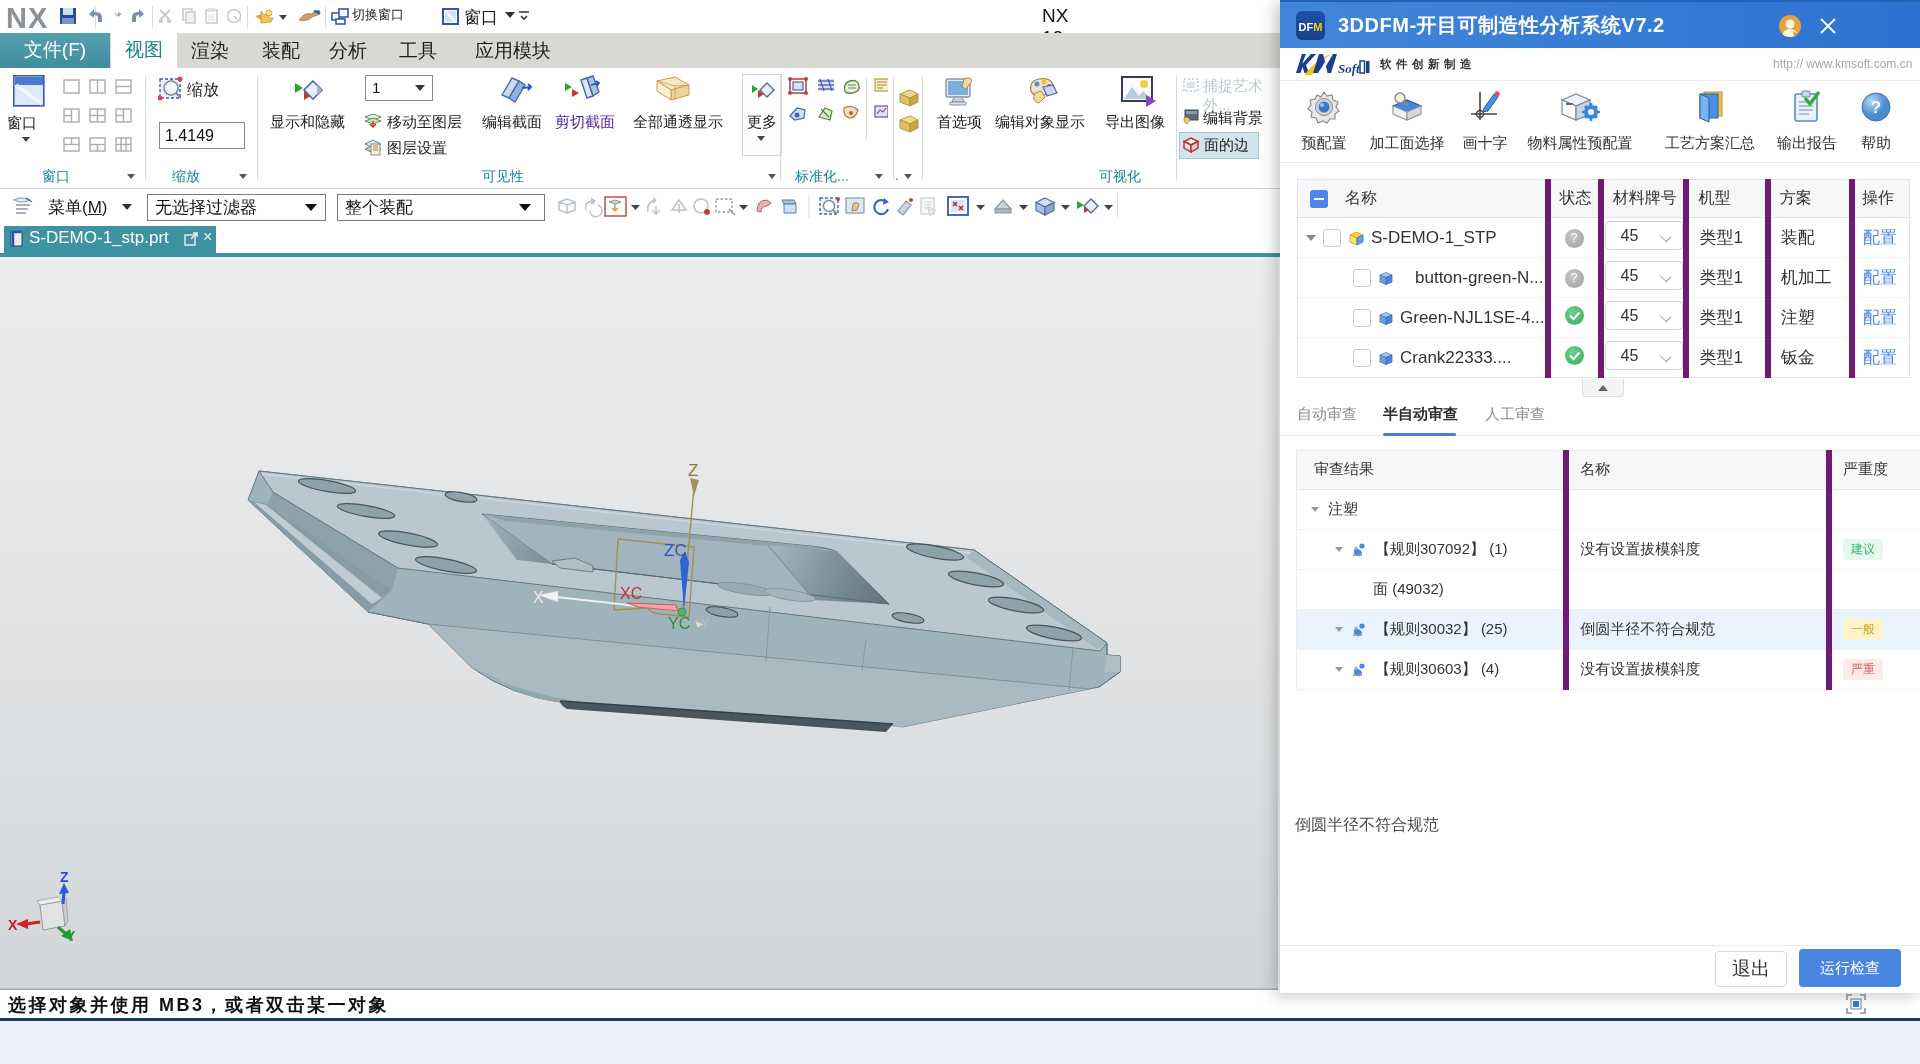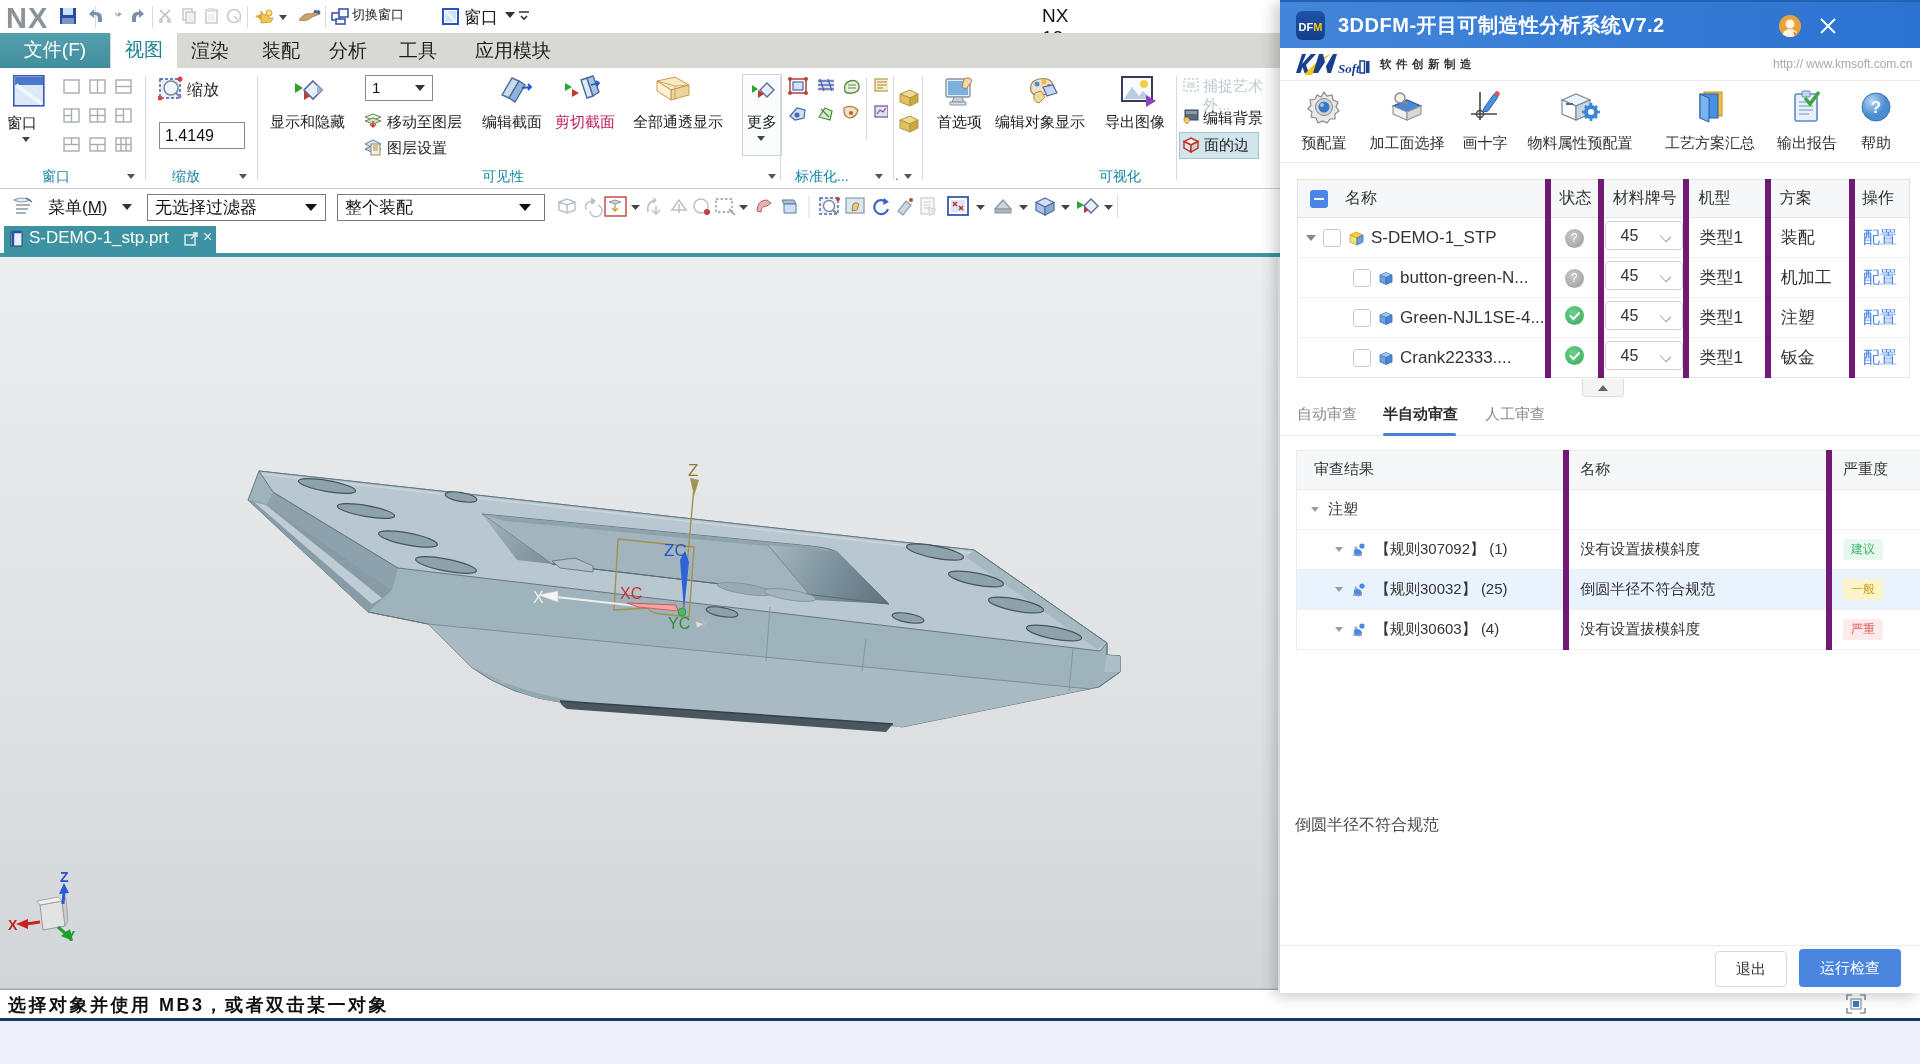"剪切截面" div.abs { color: #be185d -> #4c1d95 }
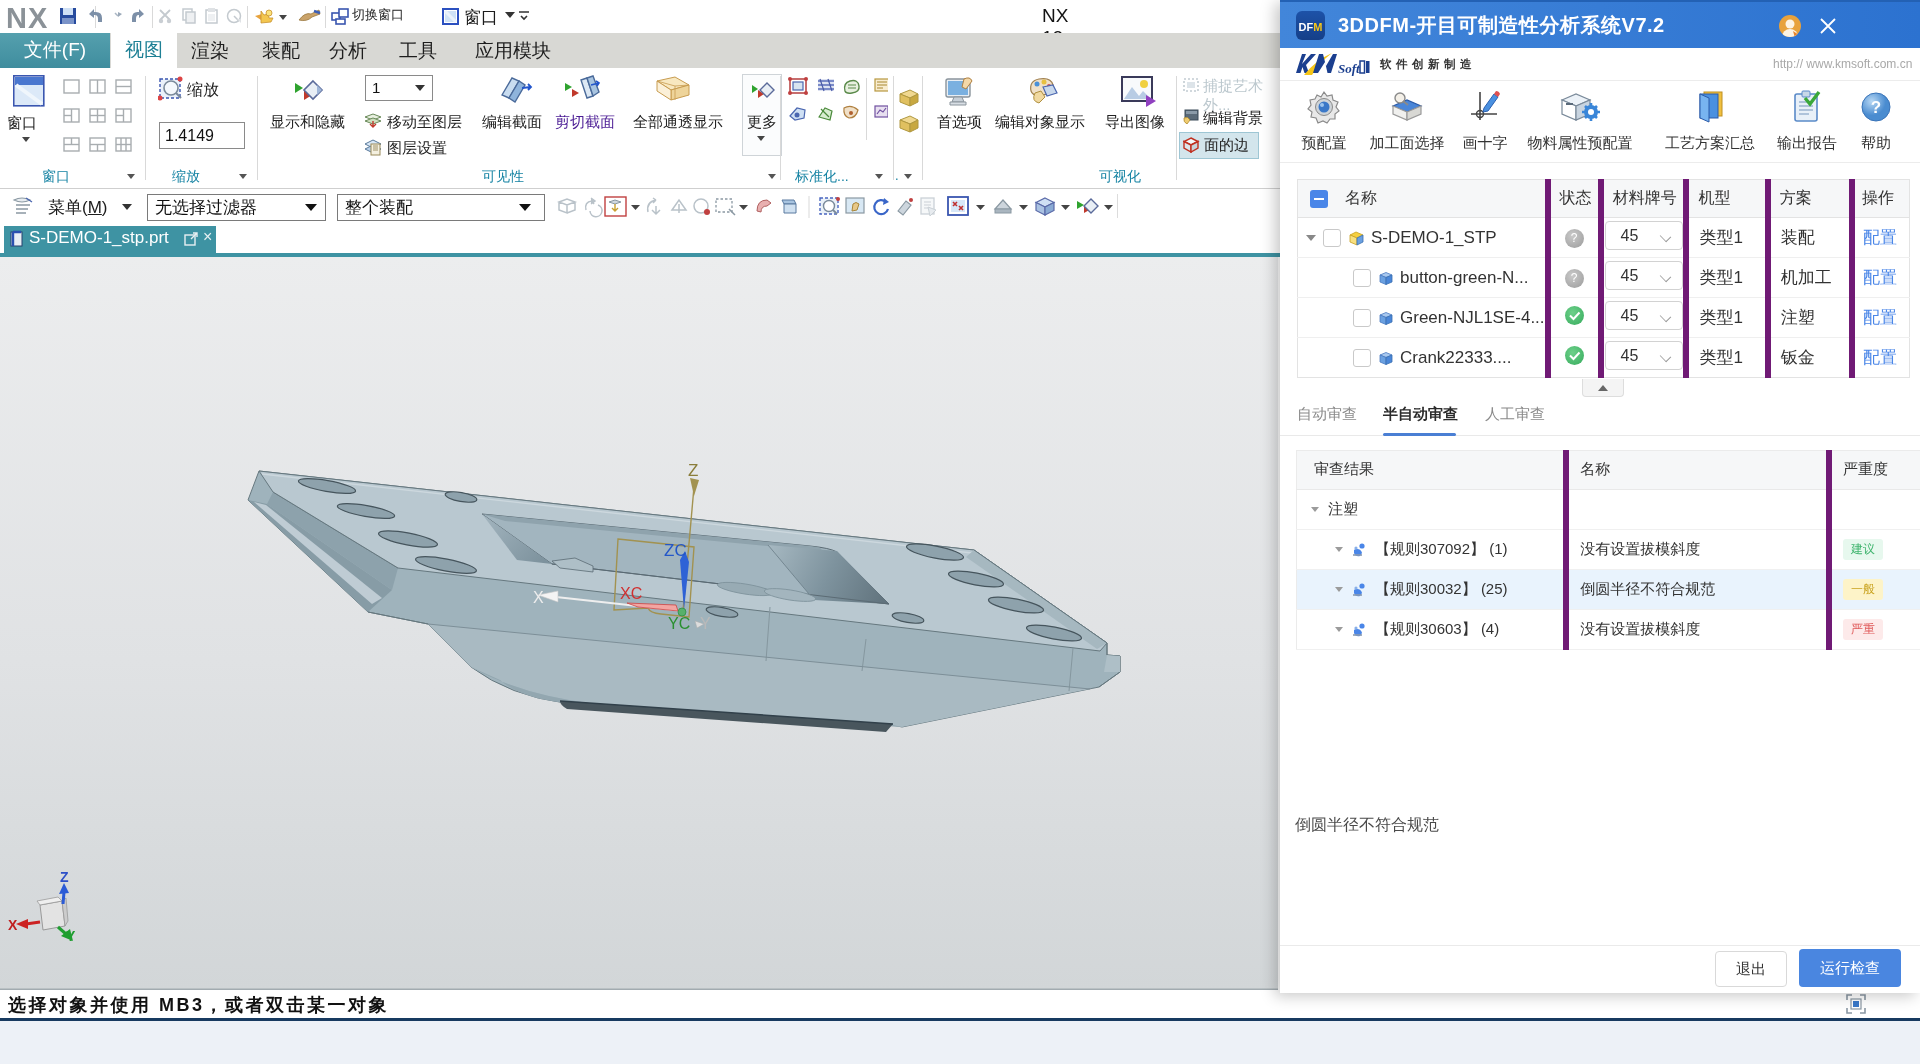"button-green-N..." span { margin-left: 6px -> 21px }
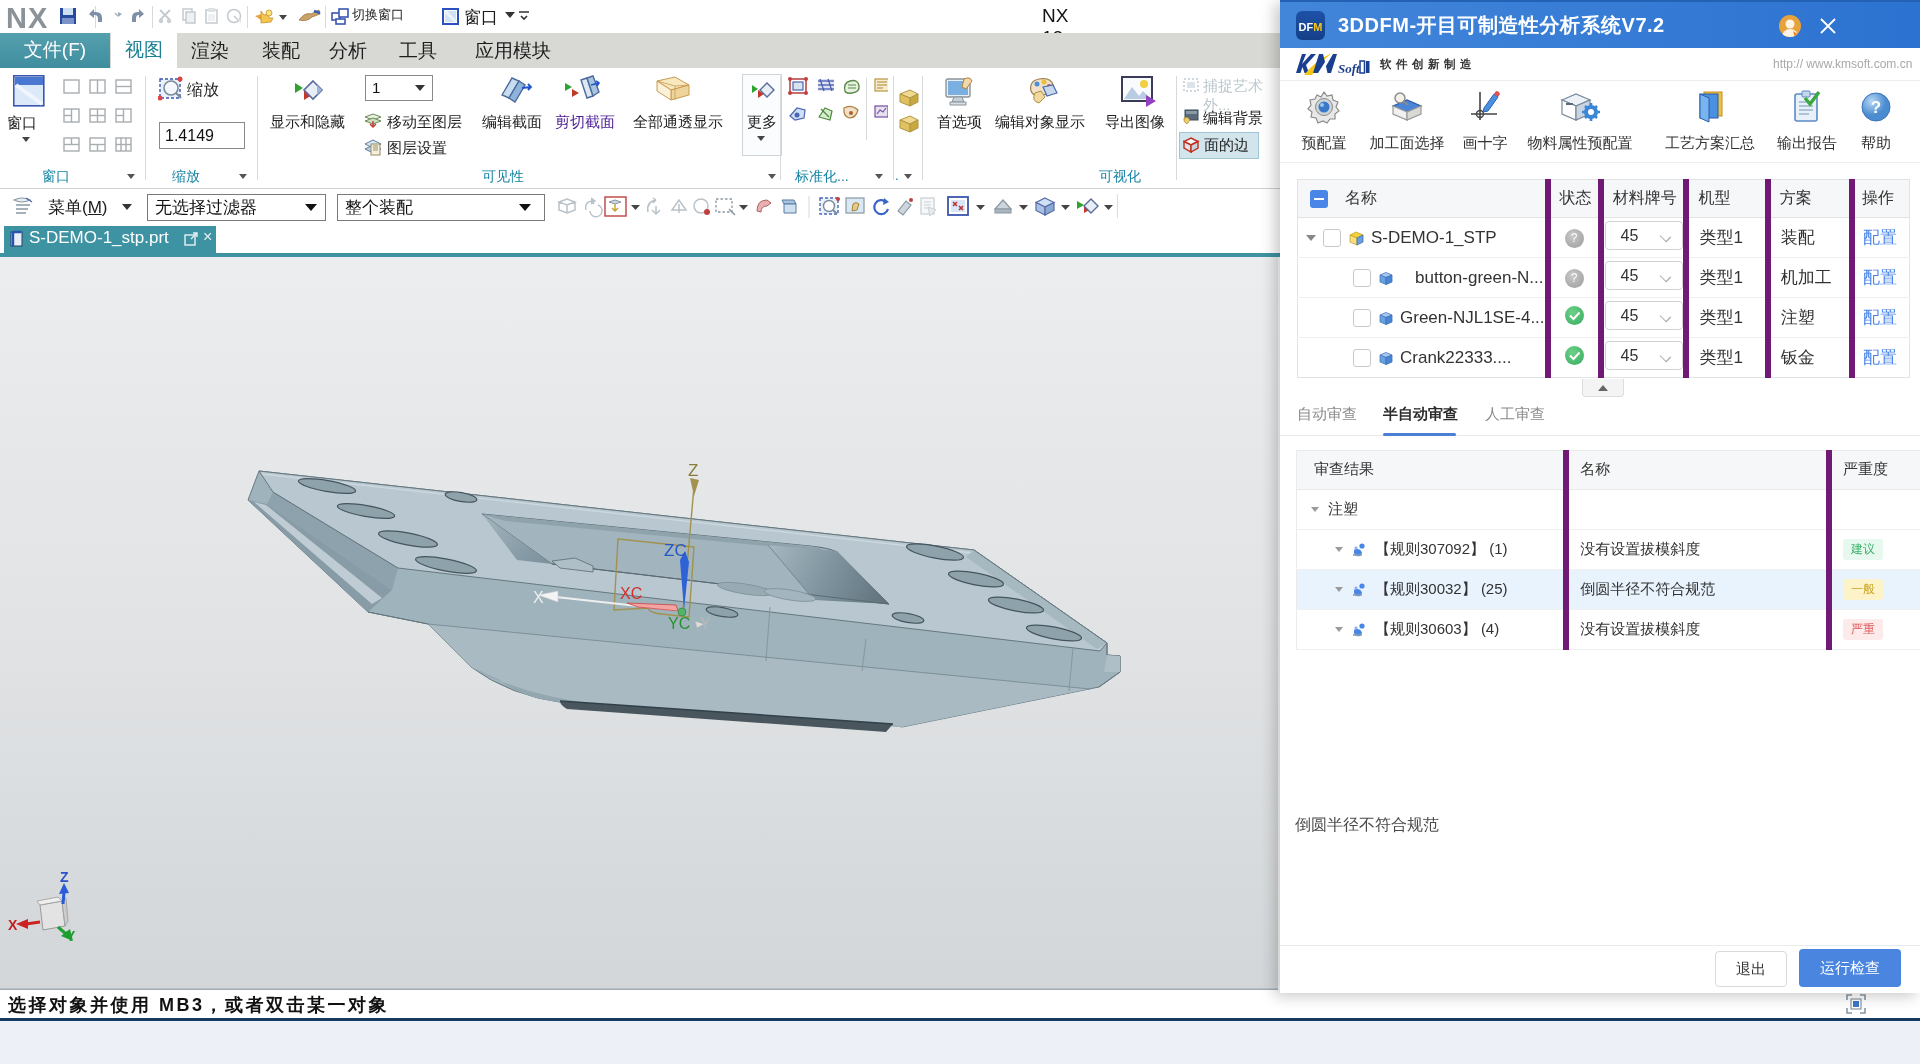"面 (49032)" tr { html: none -> <tr> <td>面 (49032)</td> <td></td> <td></td> </tr> }
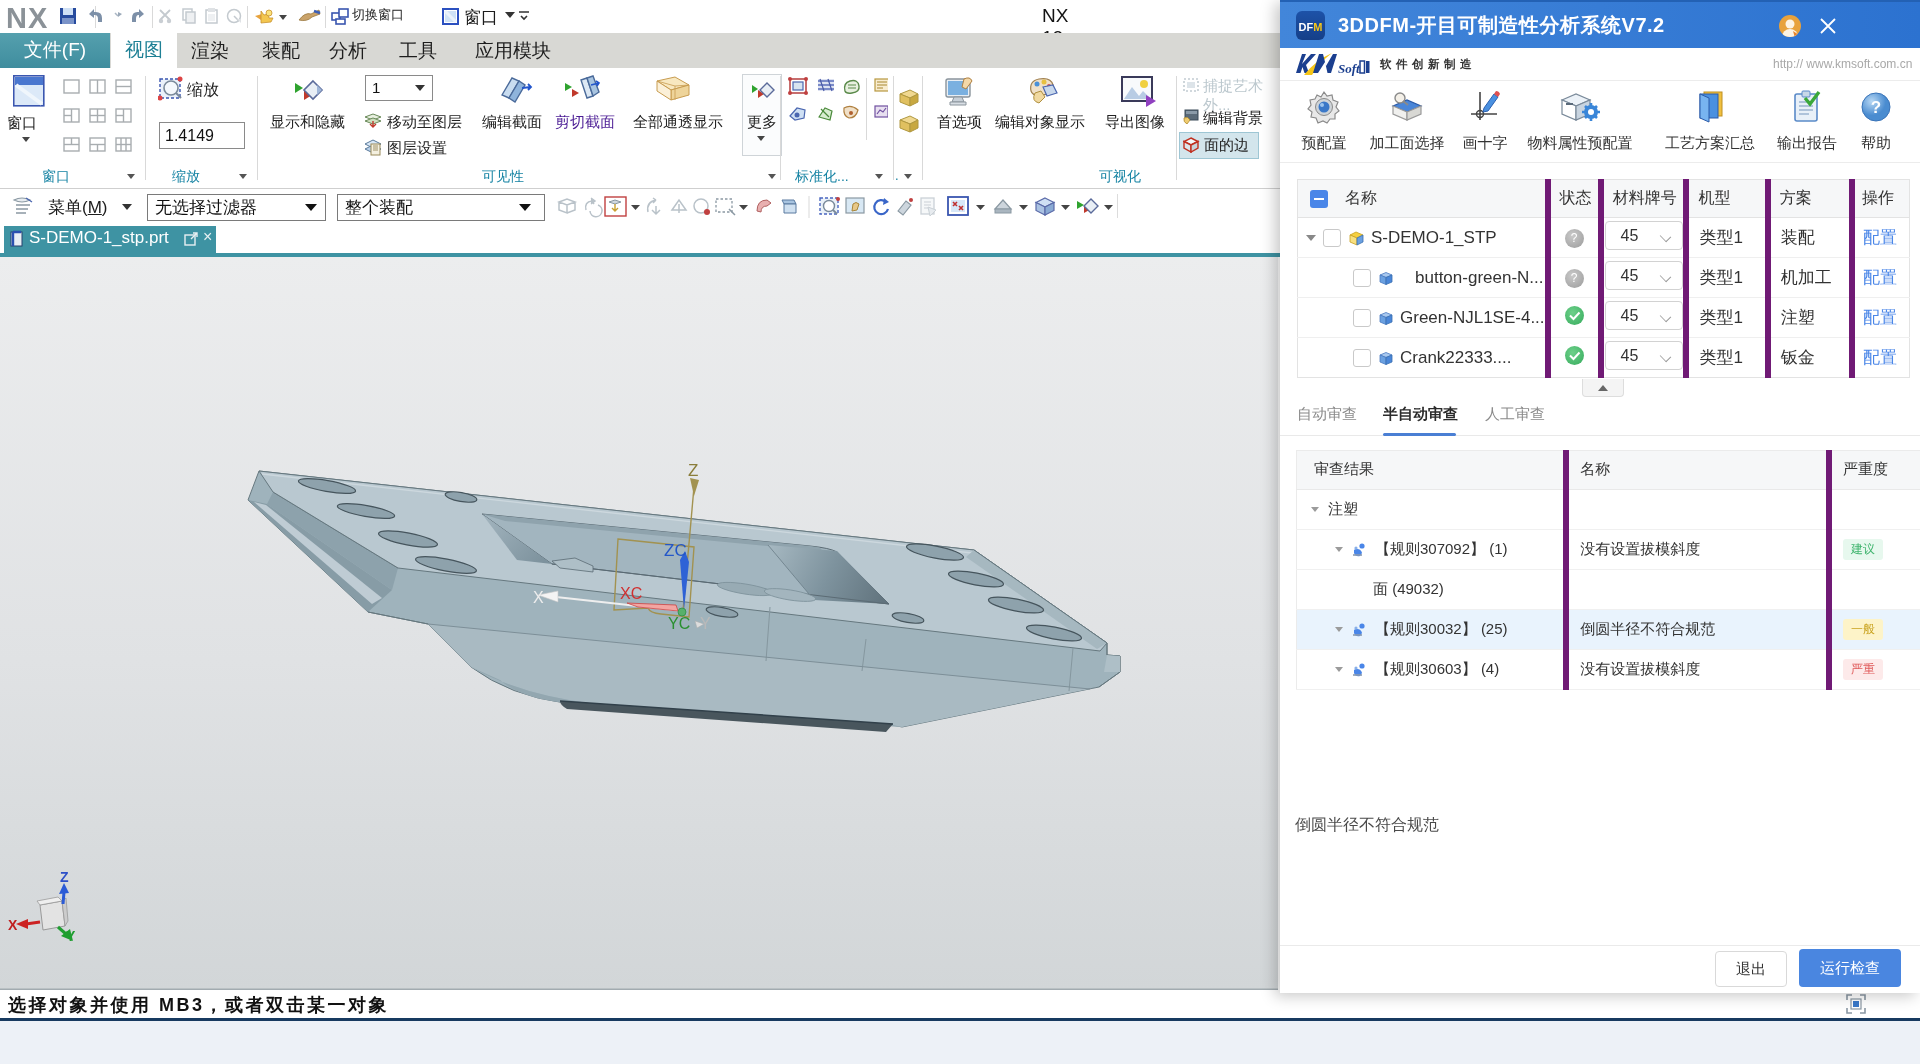"退出" div.abs { font-size: 15px -> 19px }
